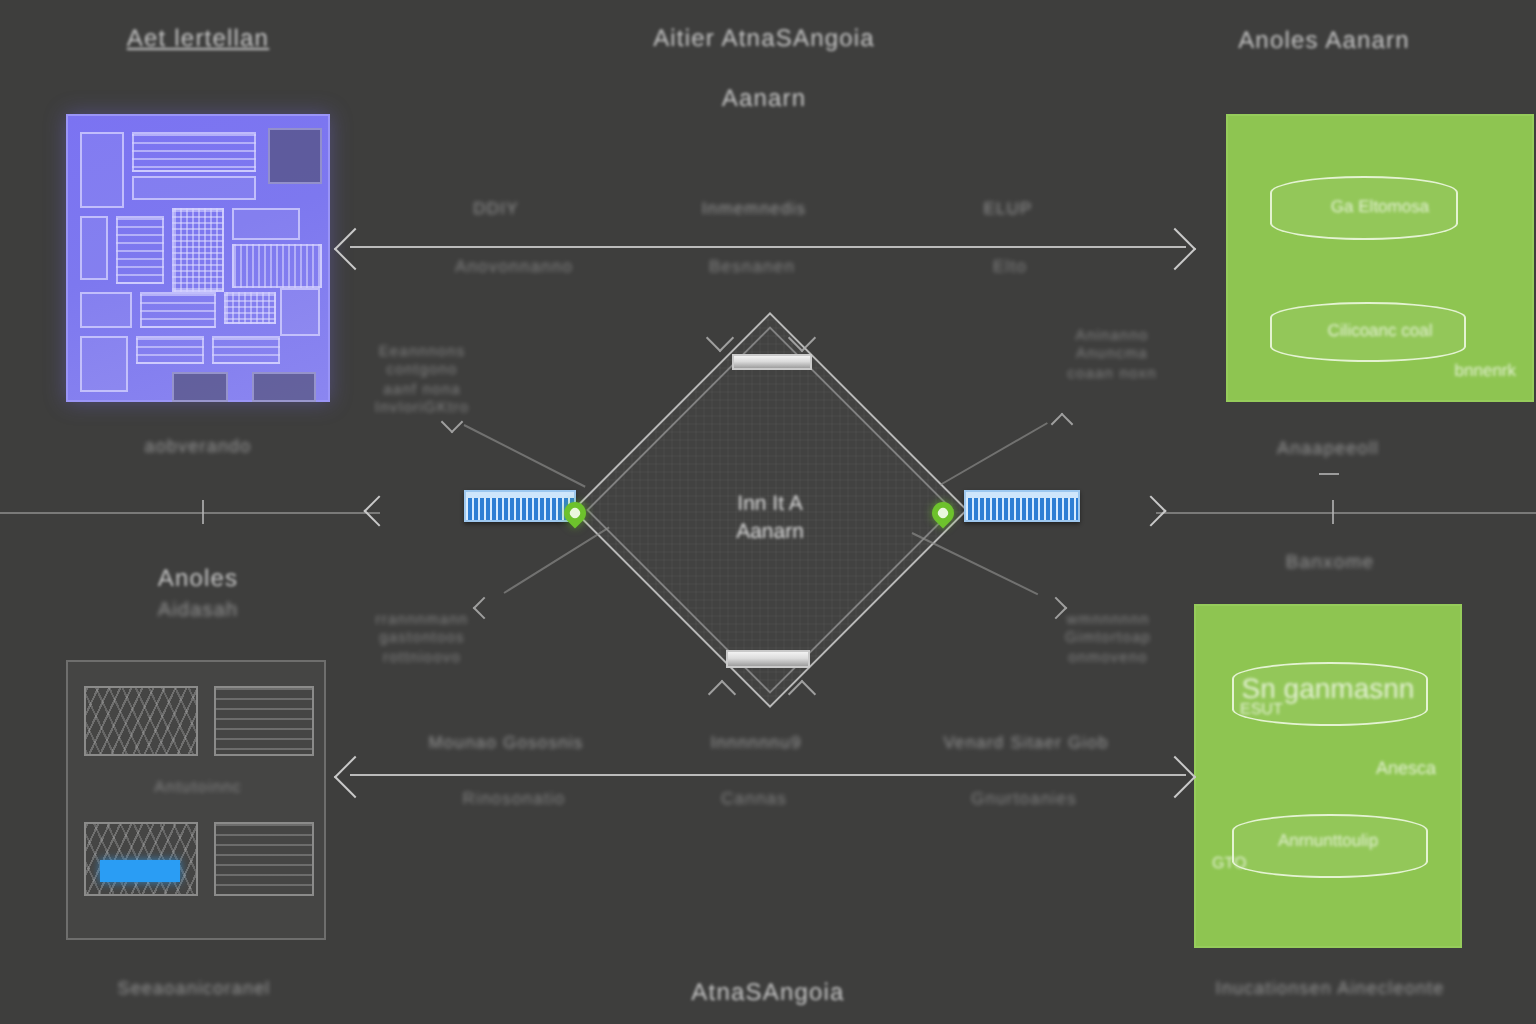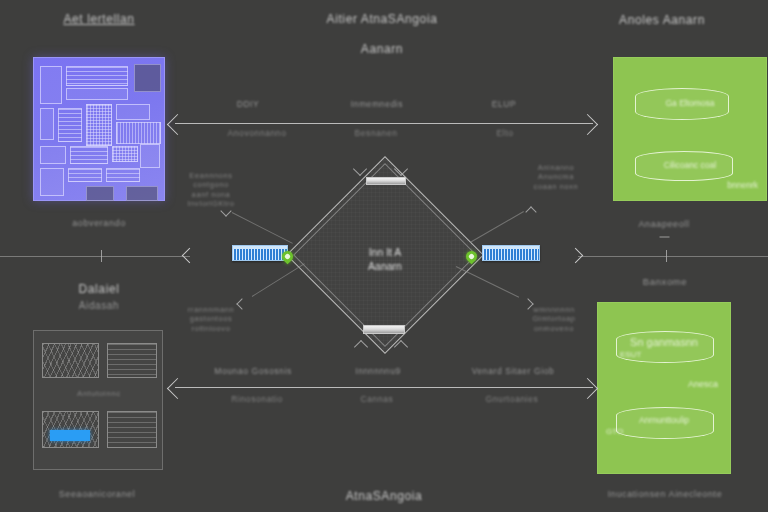"Dalaiel" div.t { text: Dalaiel -> Anoles }
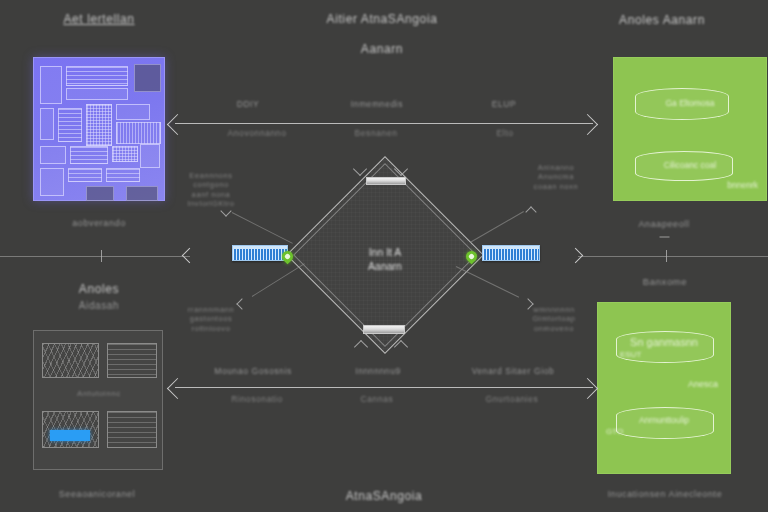"Sn ganmasnn" div.cyl-label { font-size: 11px -> 14px }
